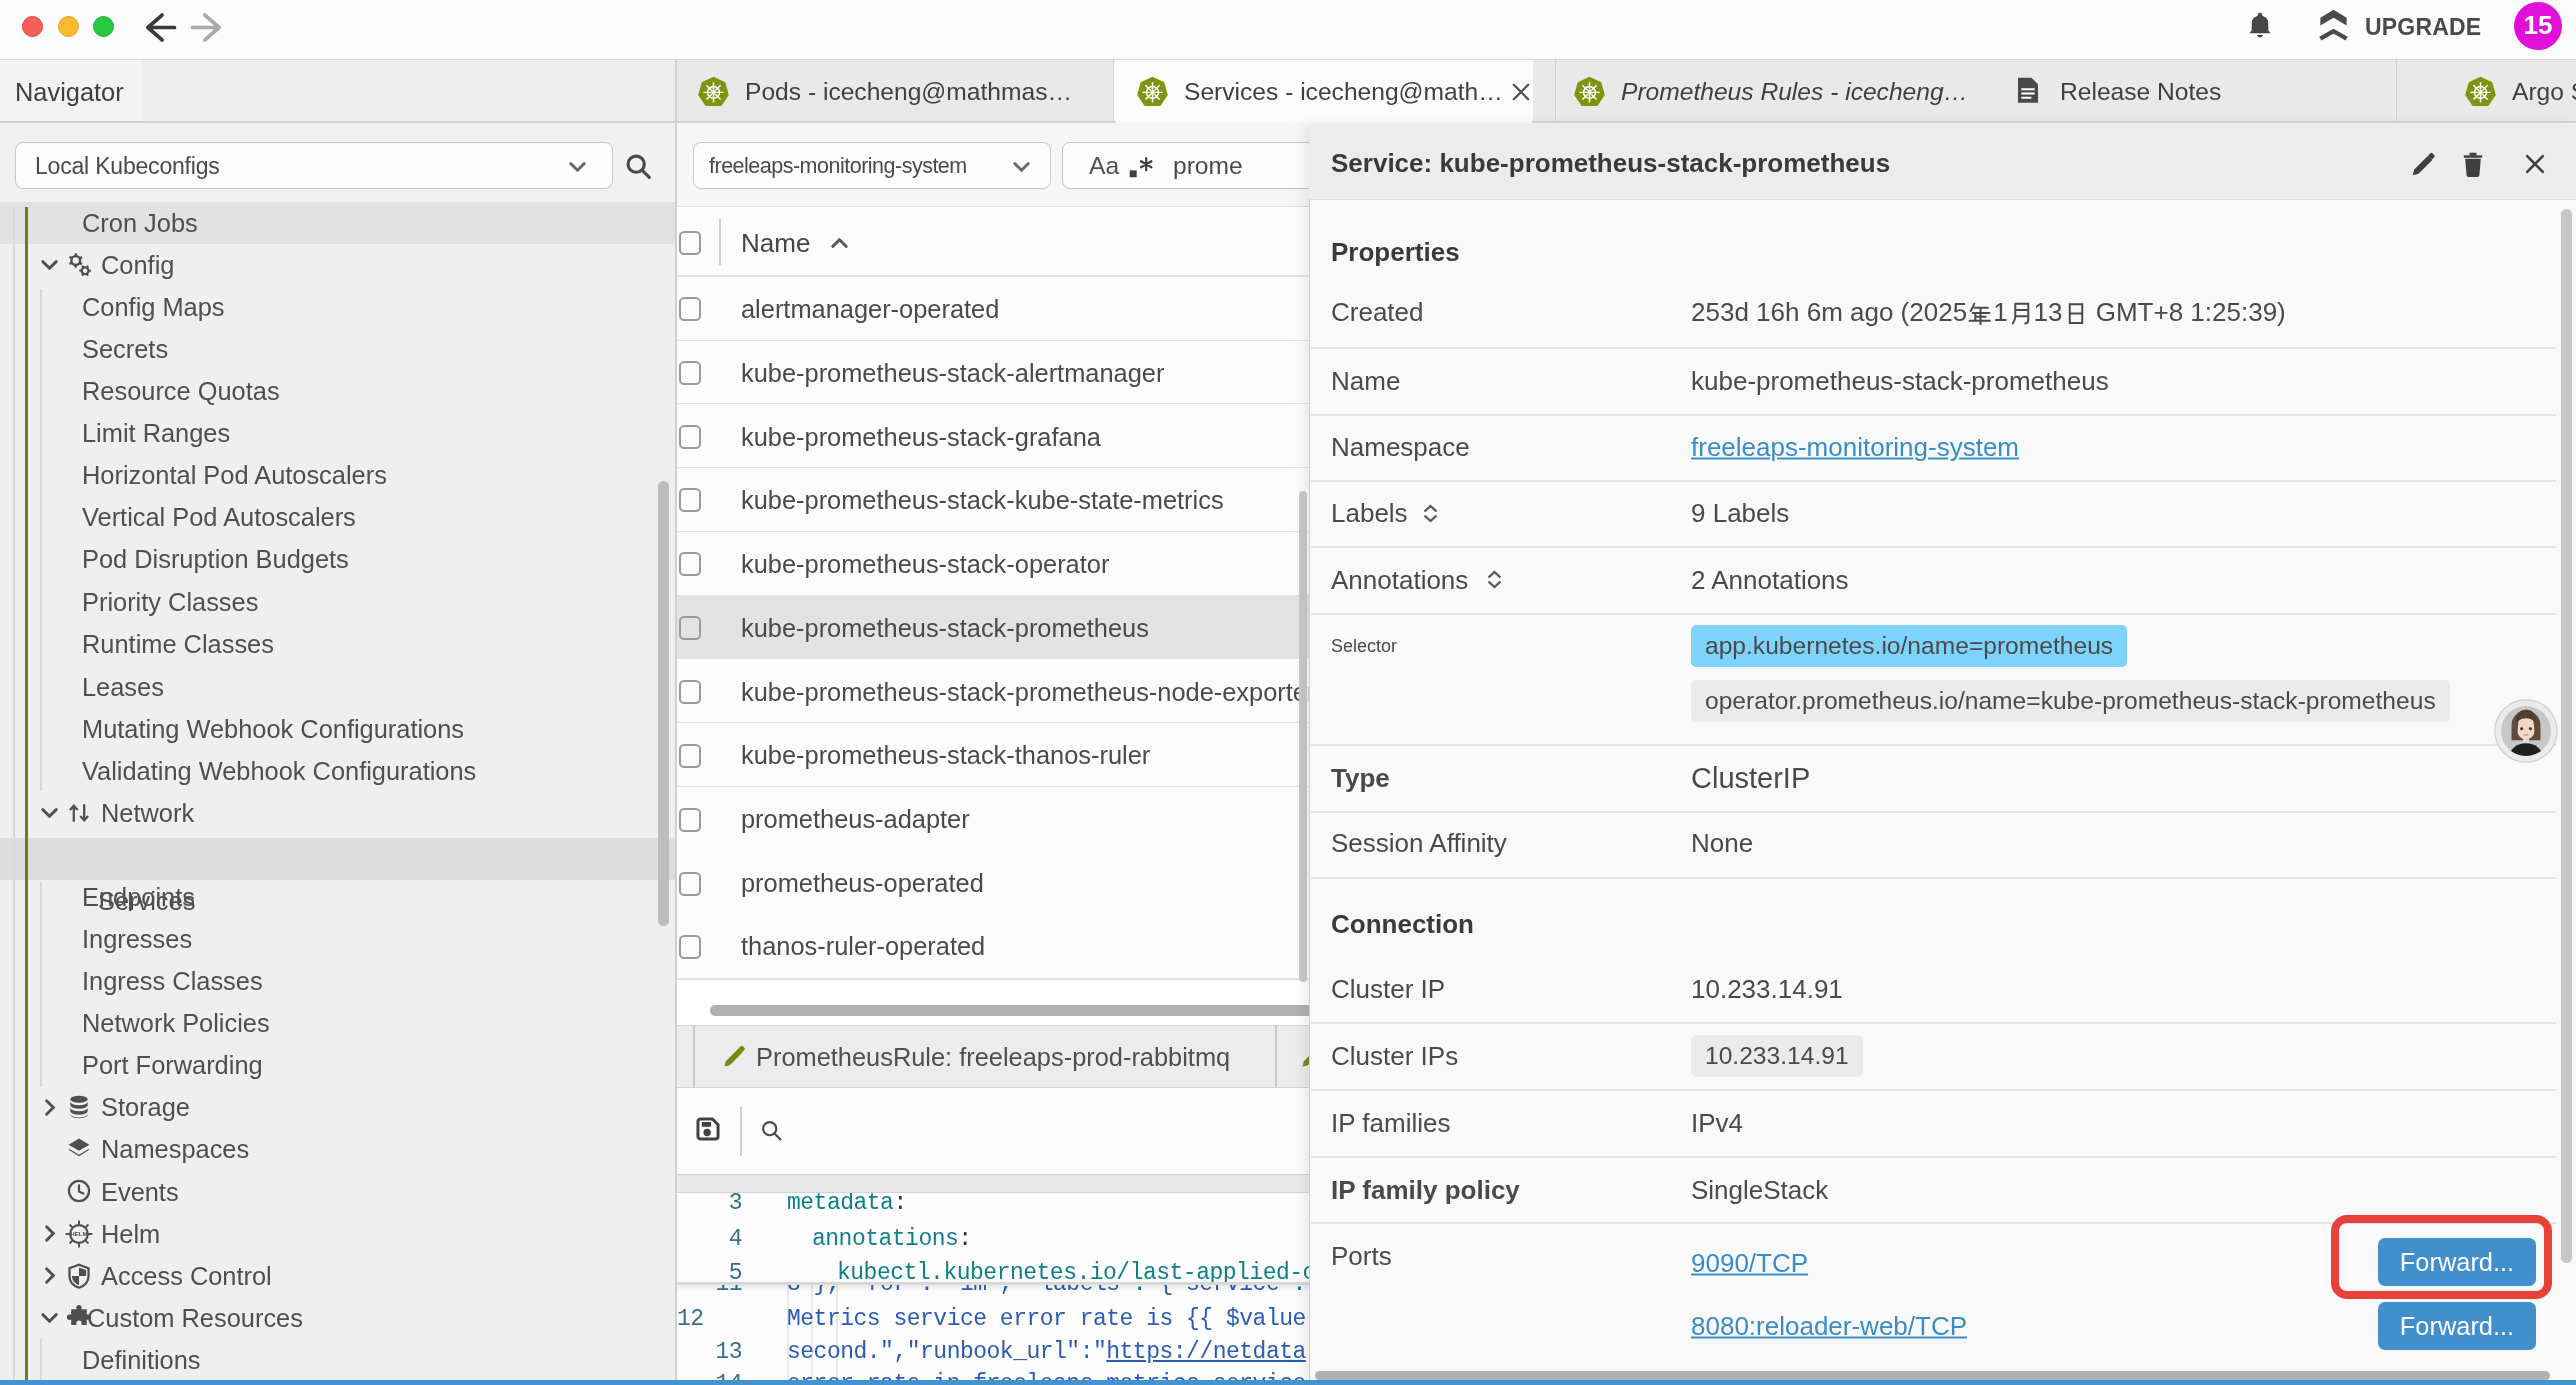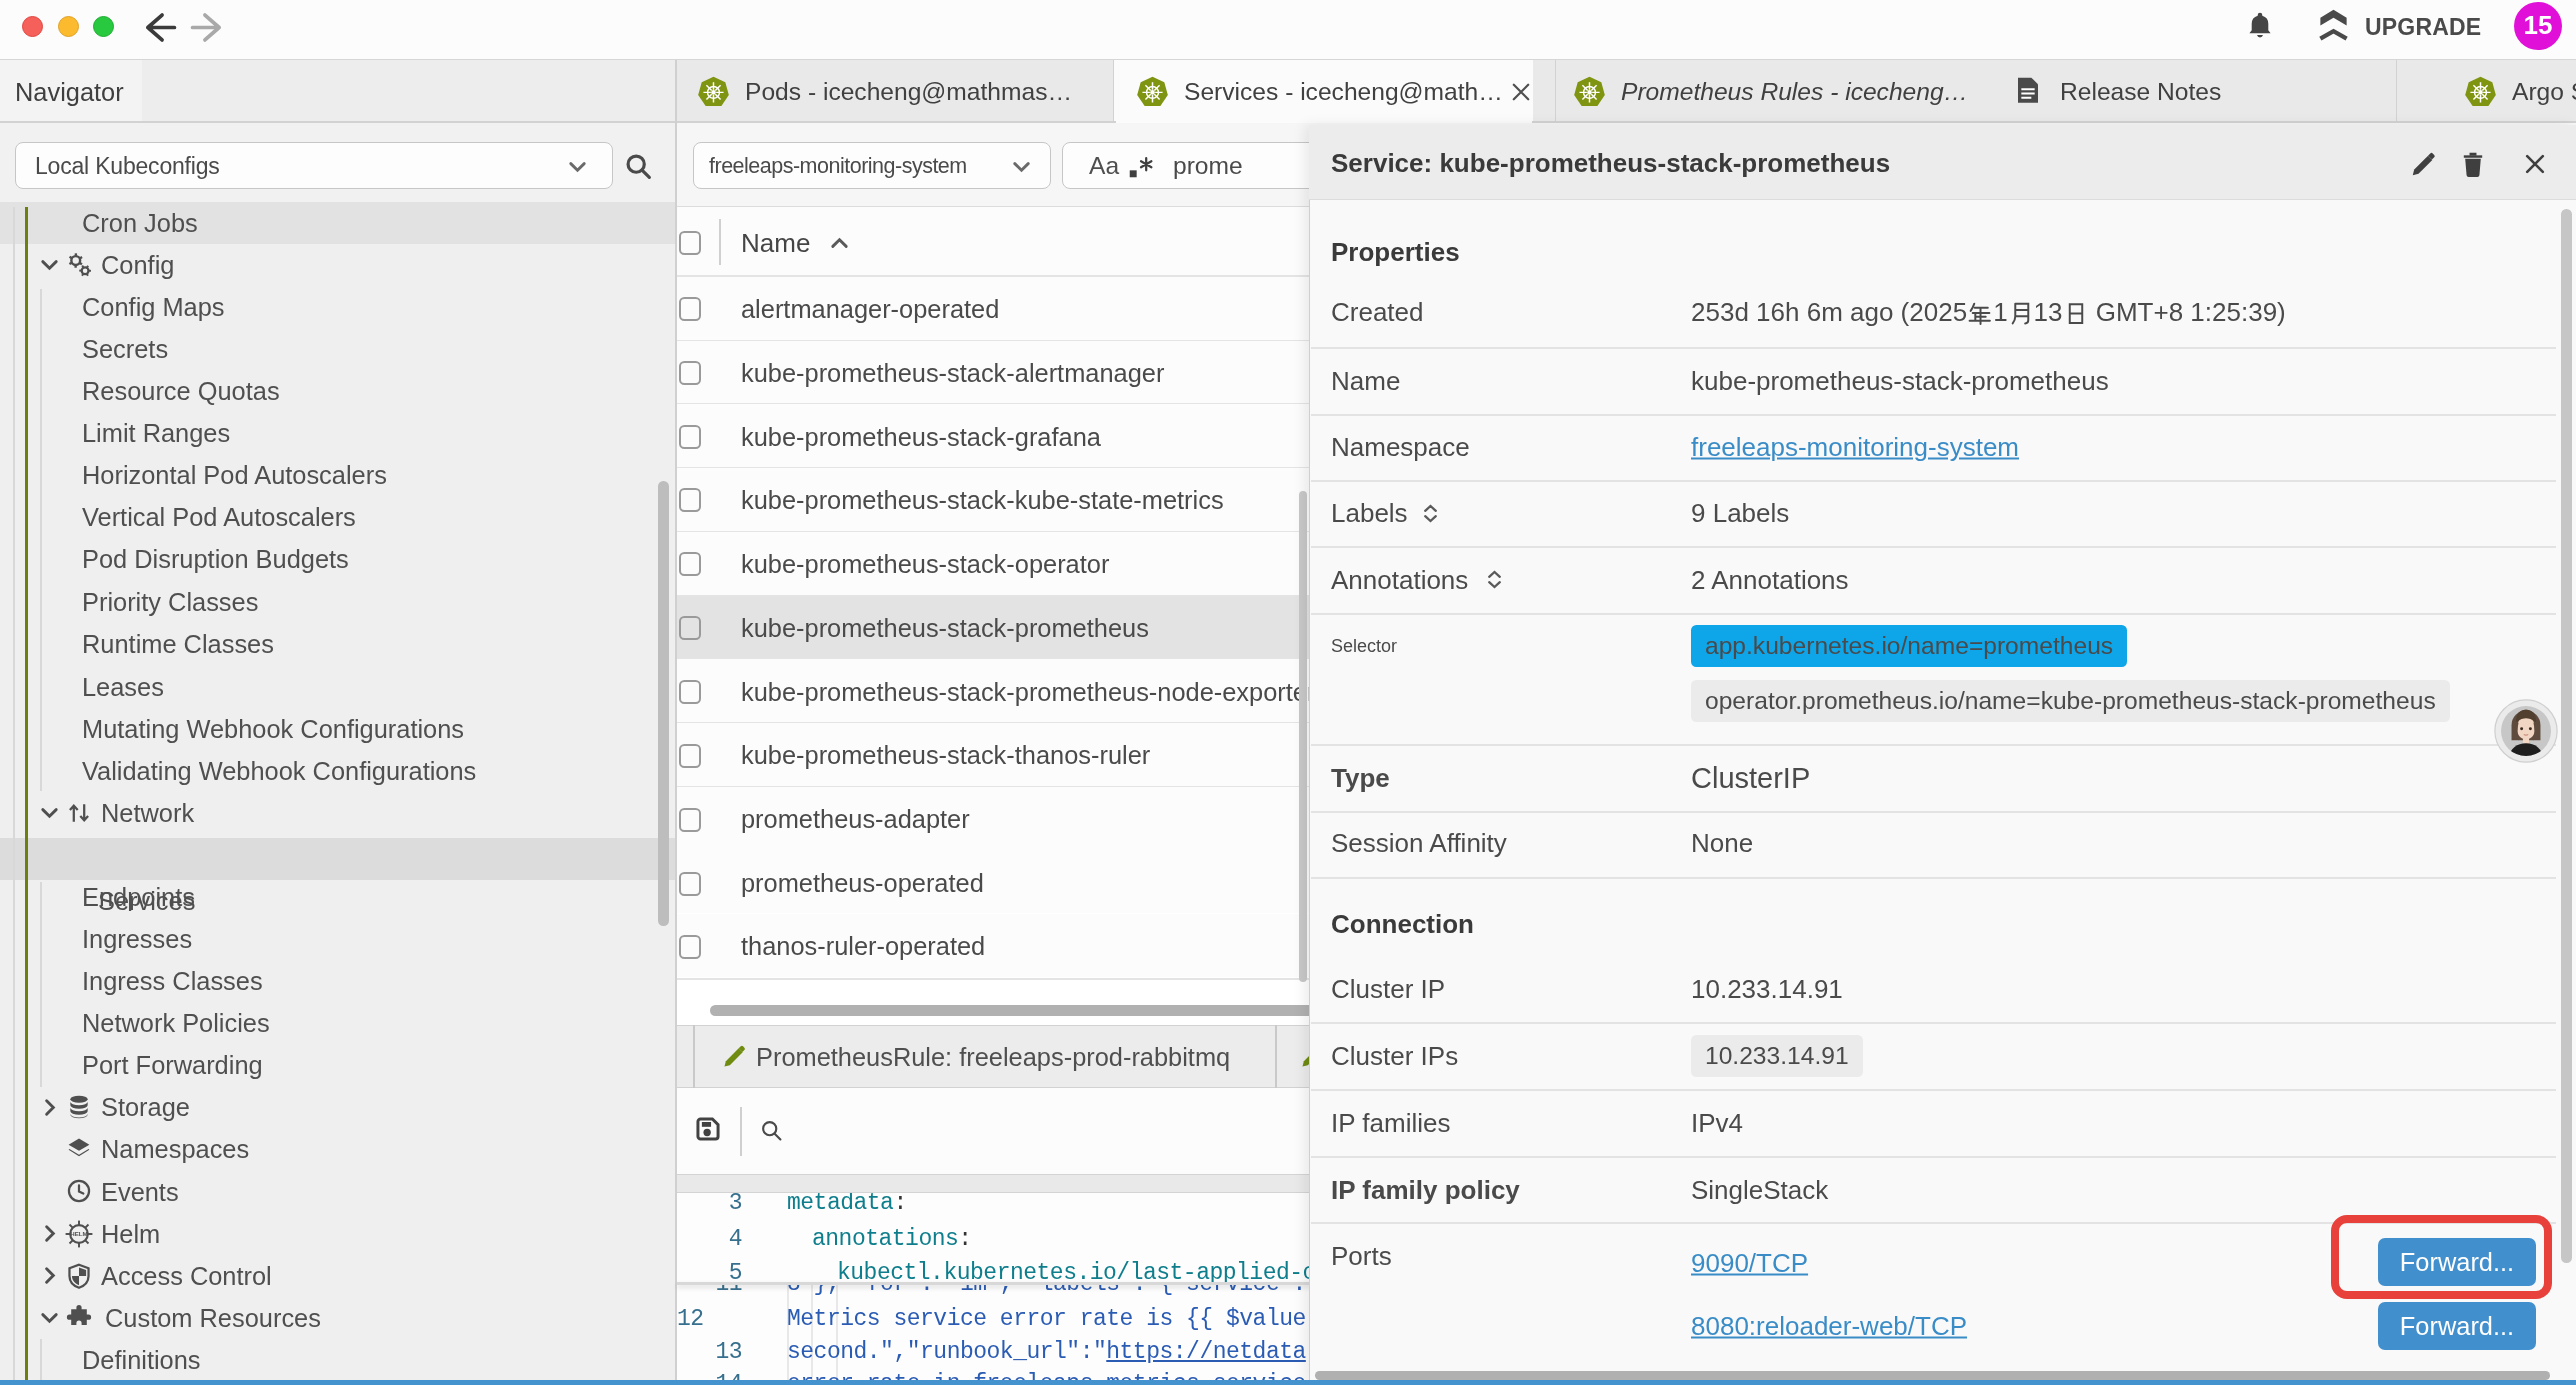"app.kubernetes.io/name=prometheus" div.lbl { background: #0ea5e9 -> #7dd3fc }
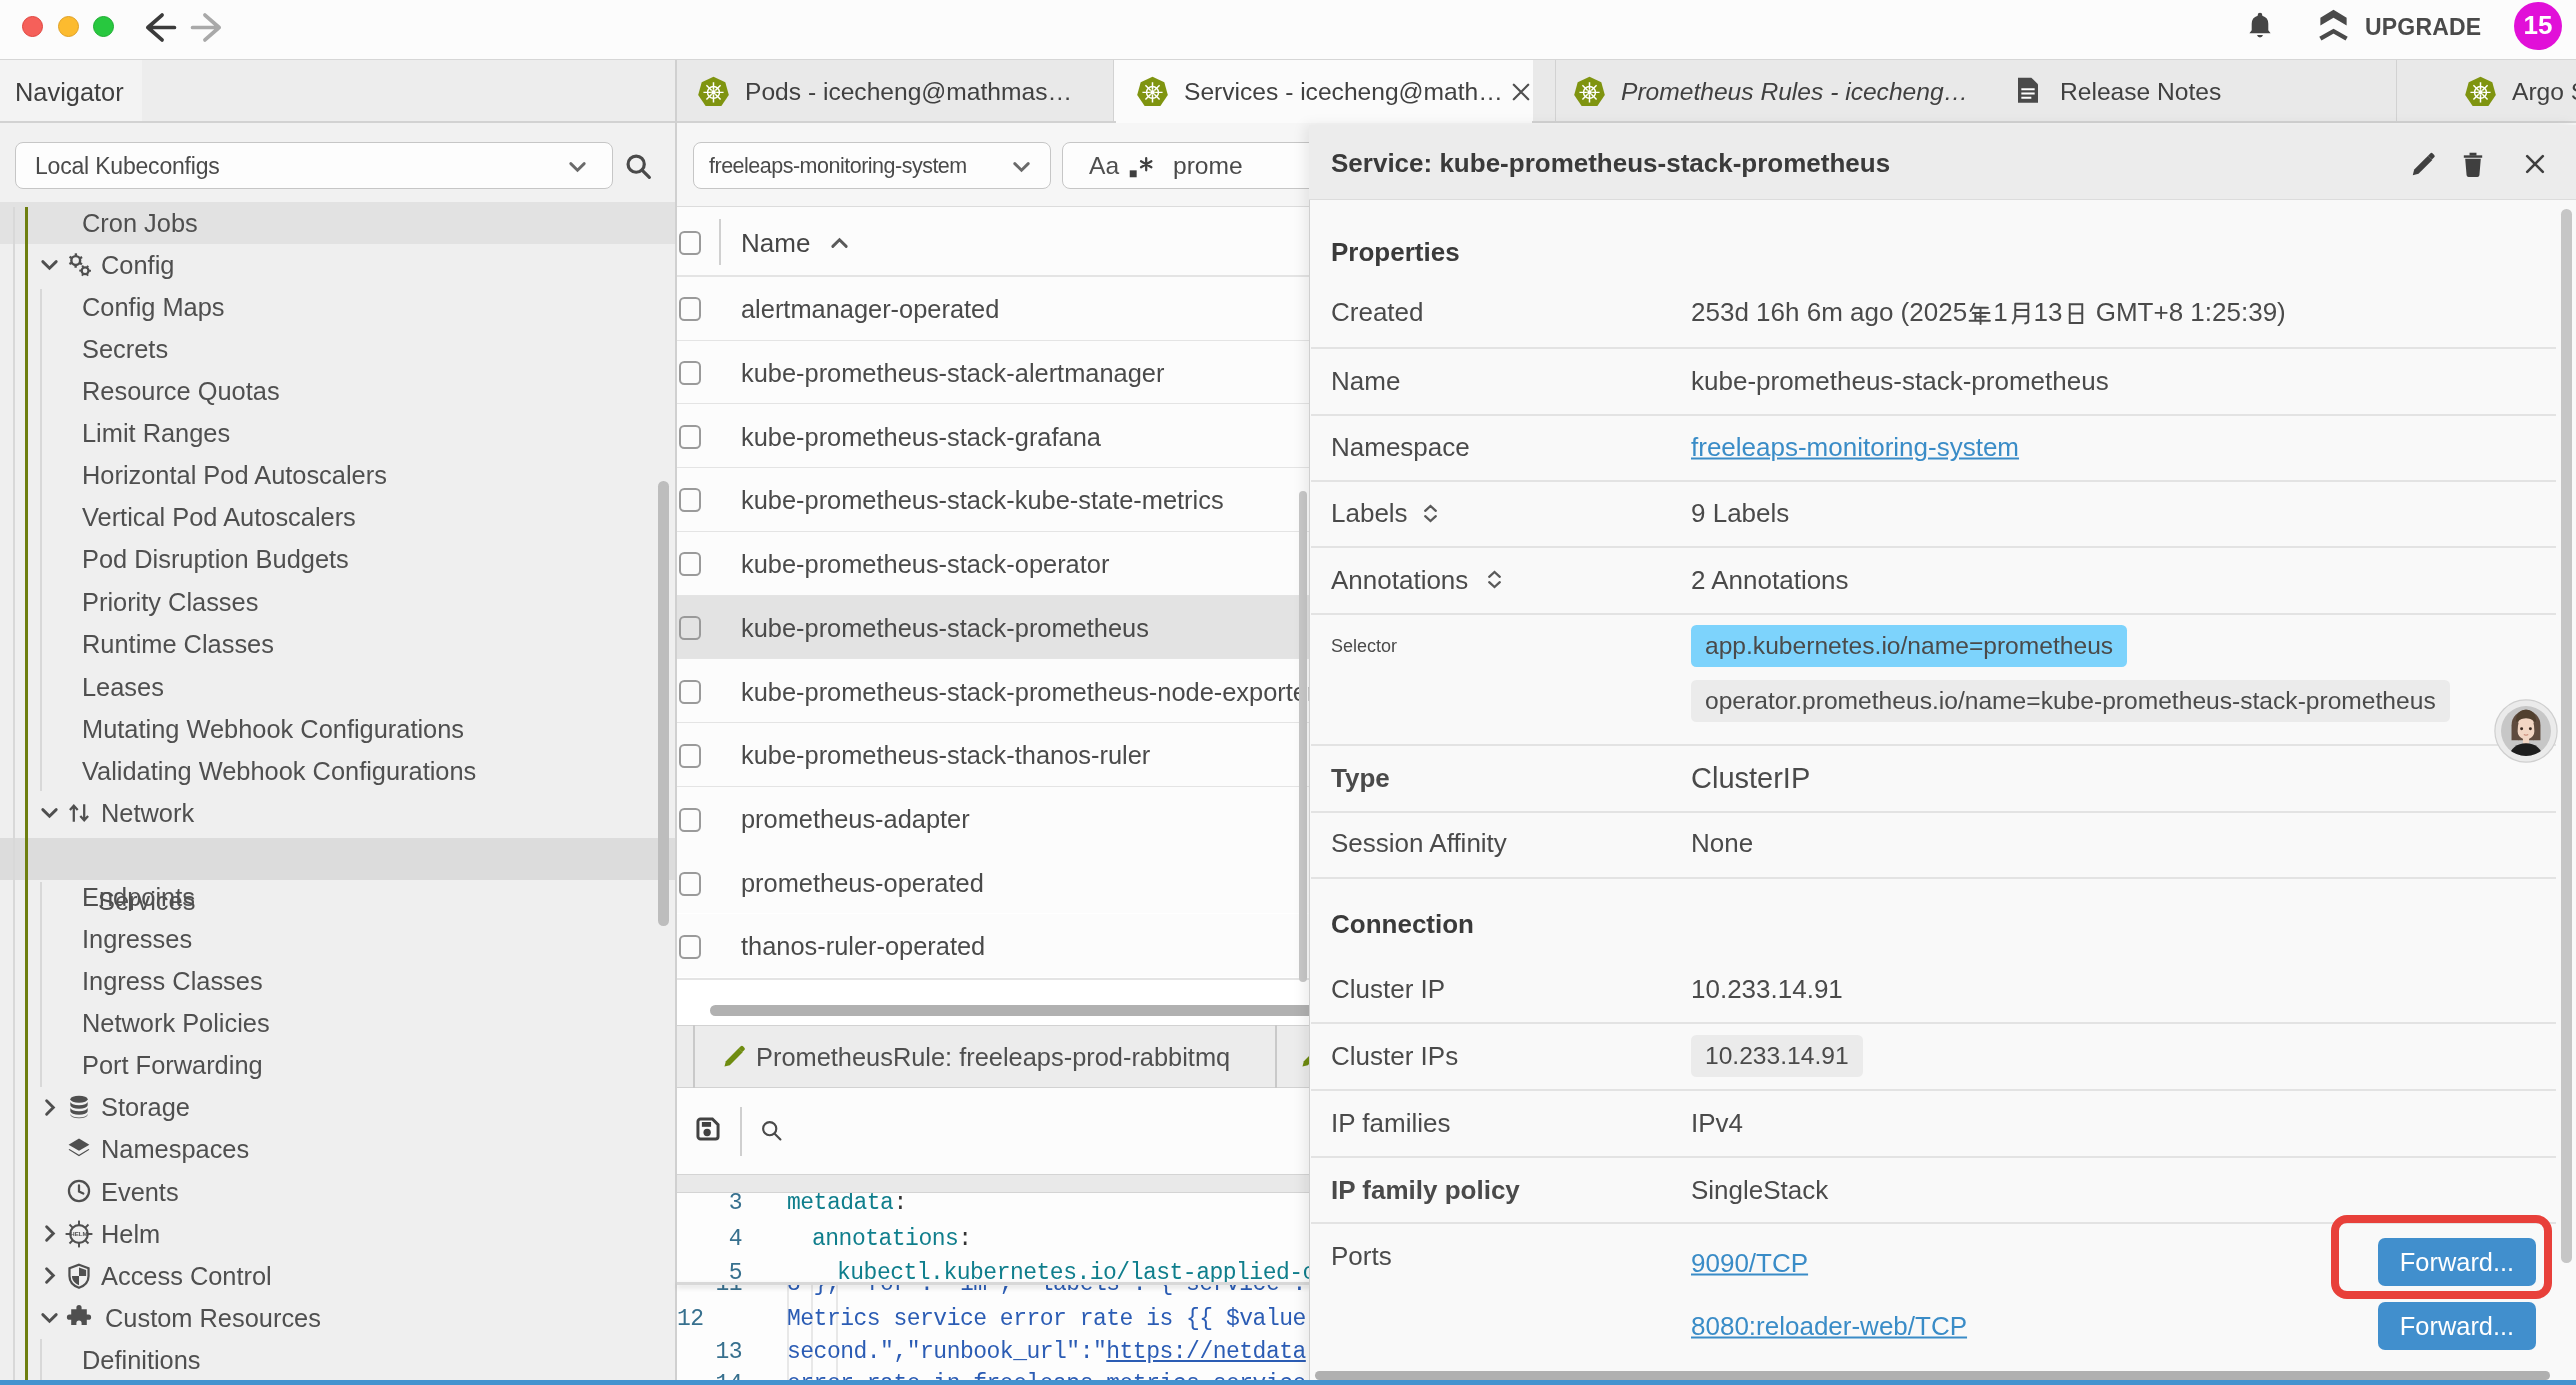"Custom Resources" div.lbl { left: 105px -> 87px }
